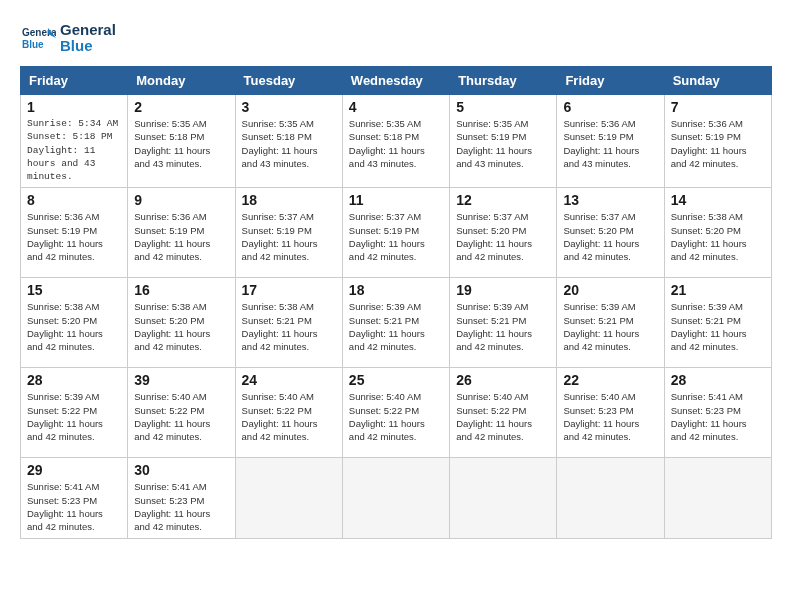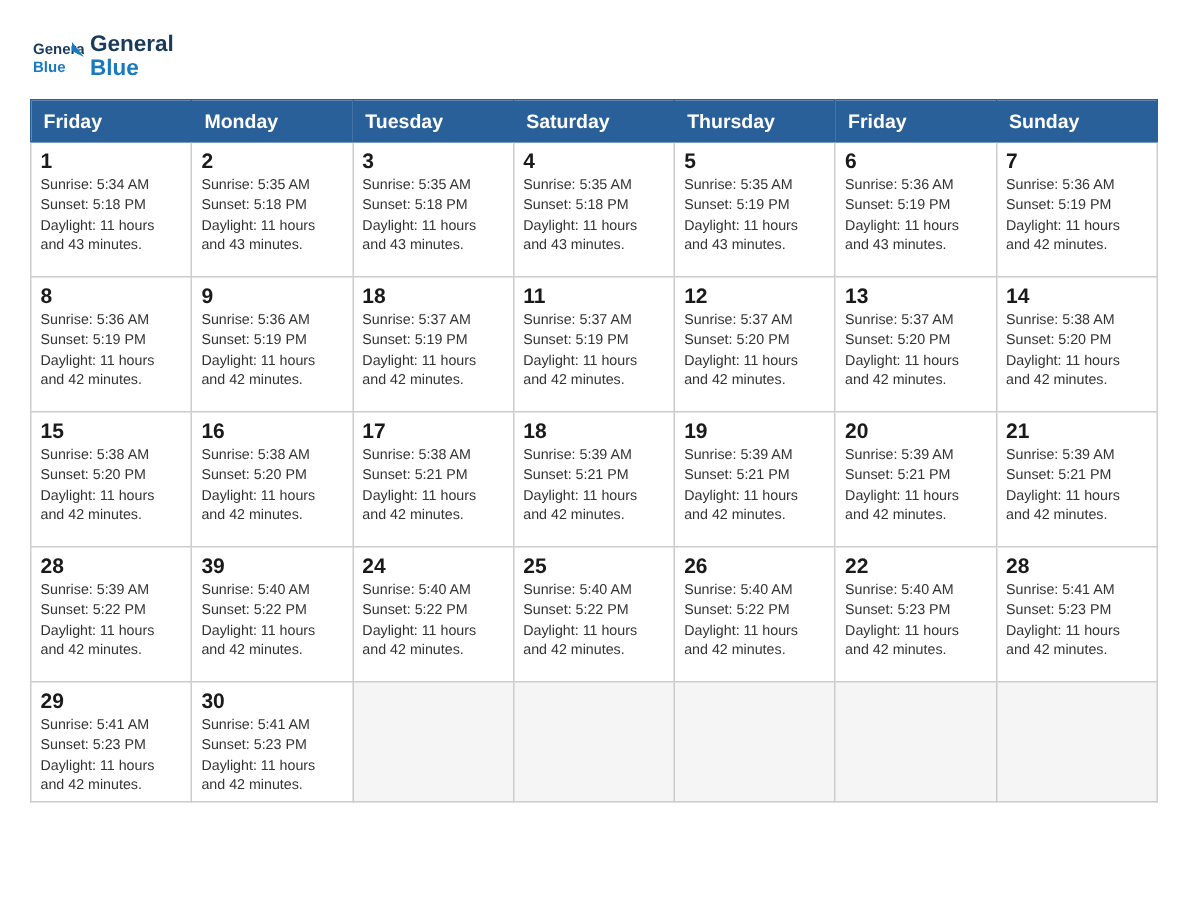"Saturday" th { text: Saturday -> Wednesday }
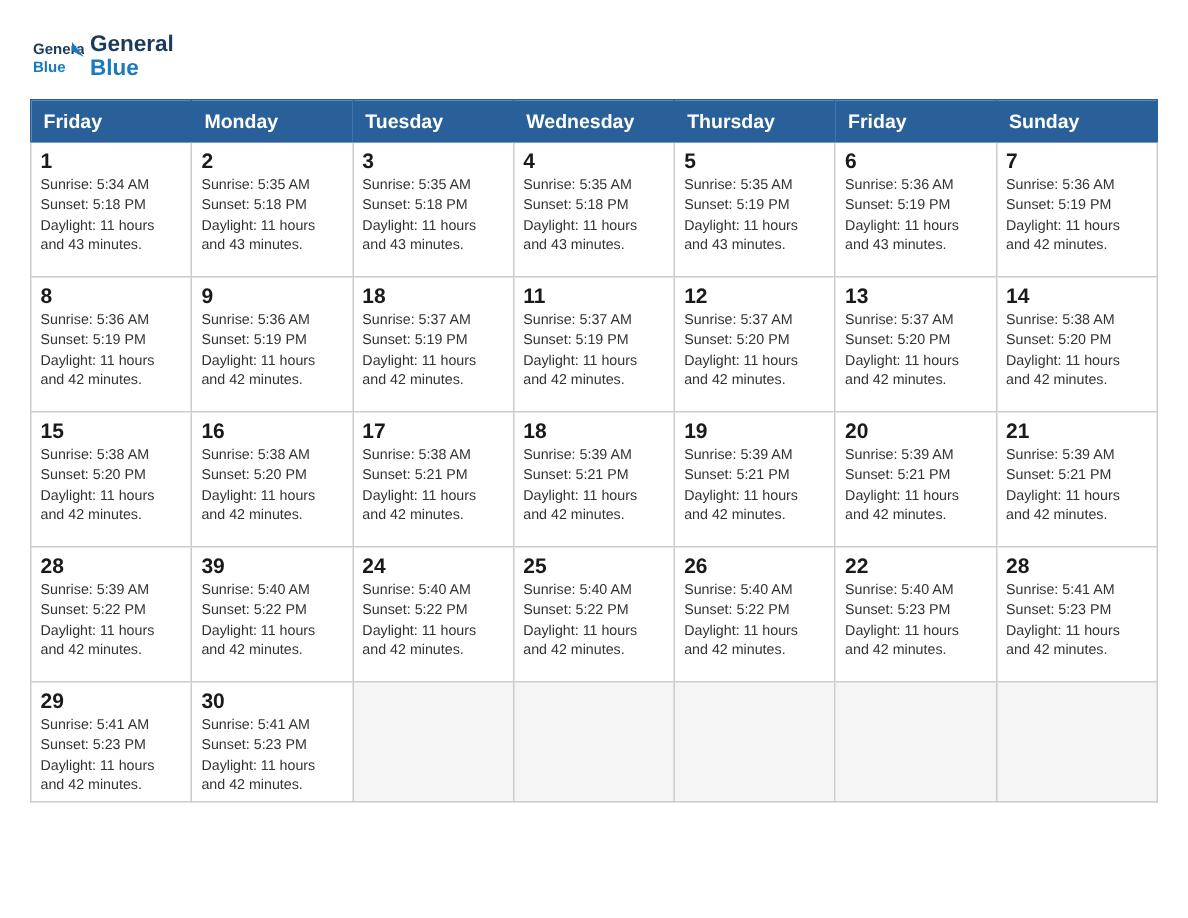"Sunrise: 5:34 AM" div.cell-text { font-family: none -> Liberation Mono, monospace }
